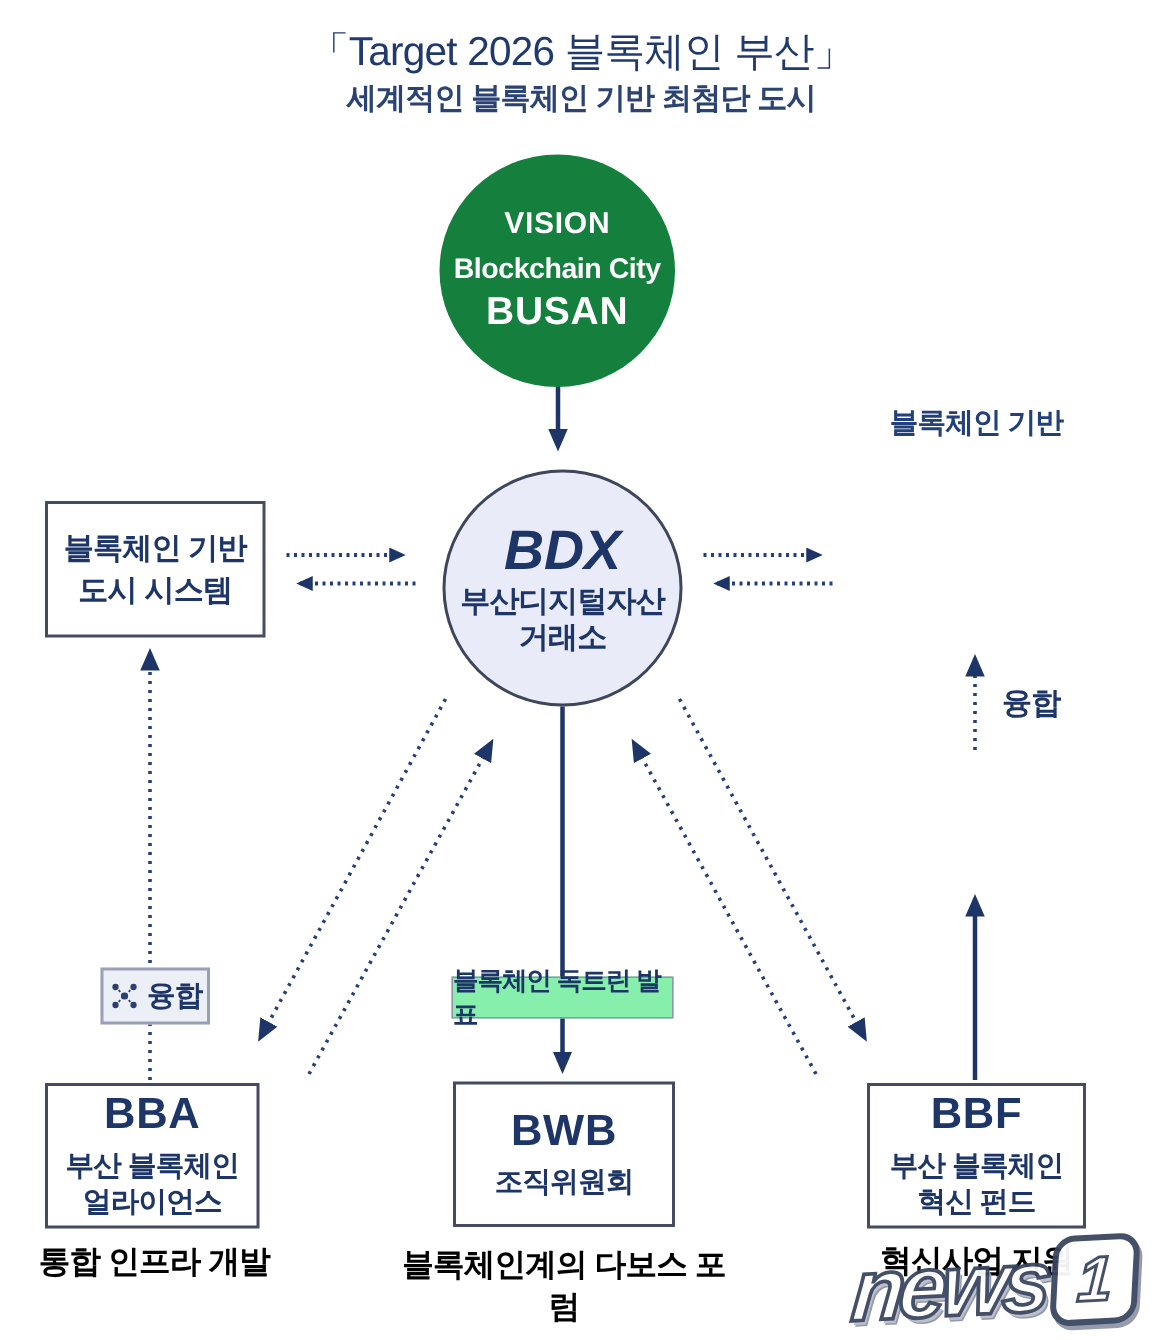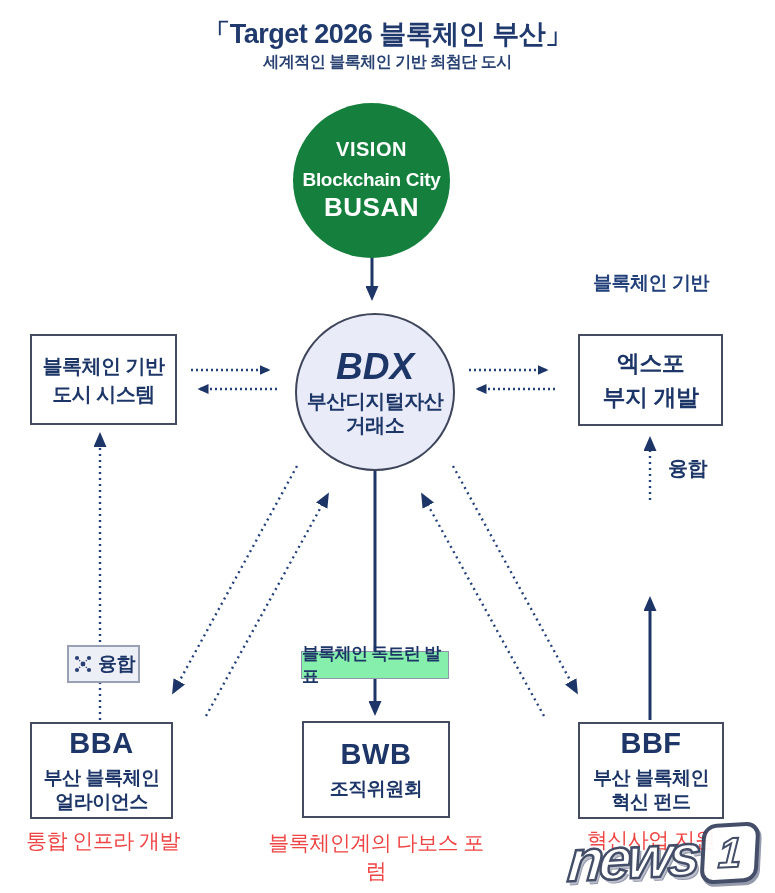"「Target 2026 블록체인 부산」" .page-title { font-weight: bold -> normal }
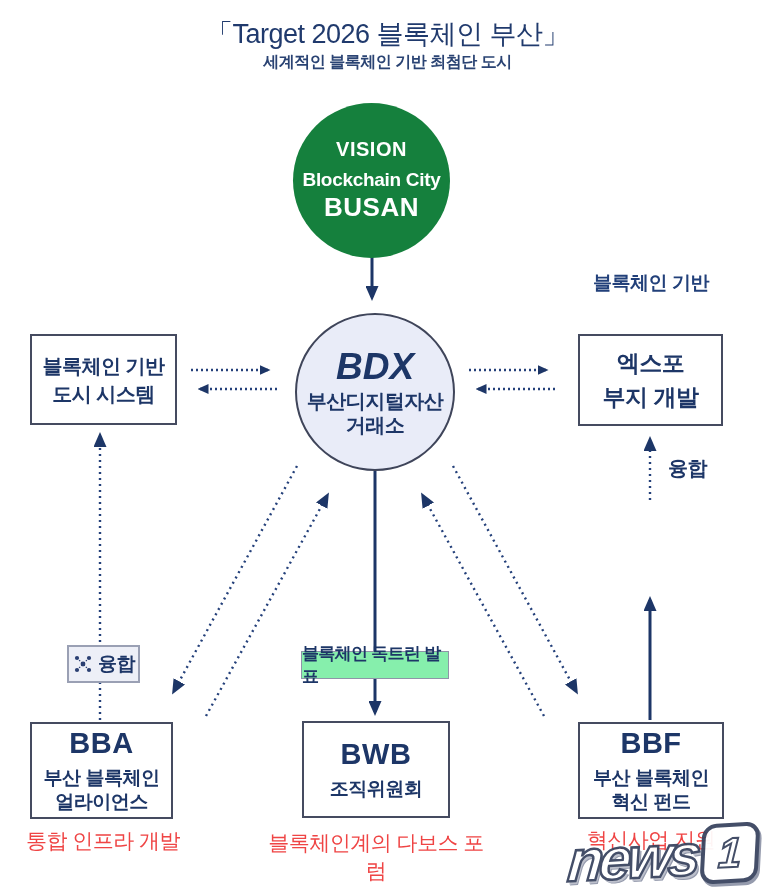"세계적인 블록체인 기반 최첨단 도시" .page-subtitle { font-size: 16px -> 20px }
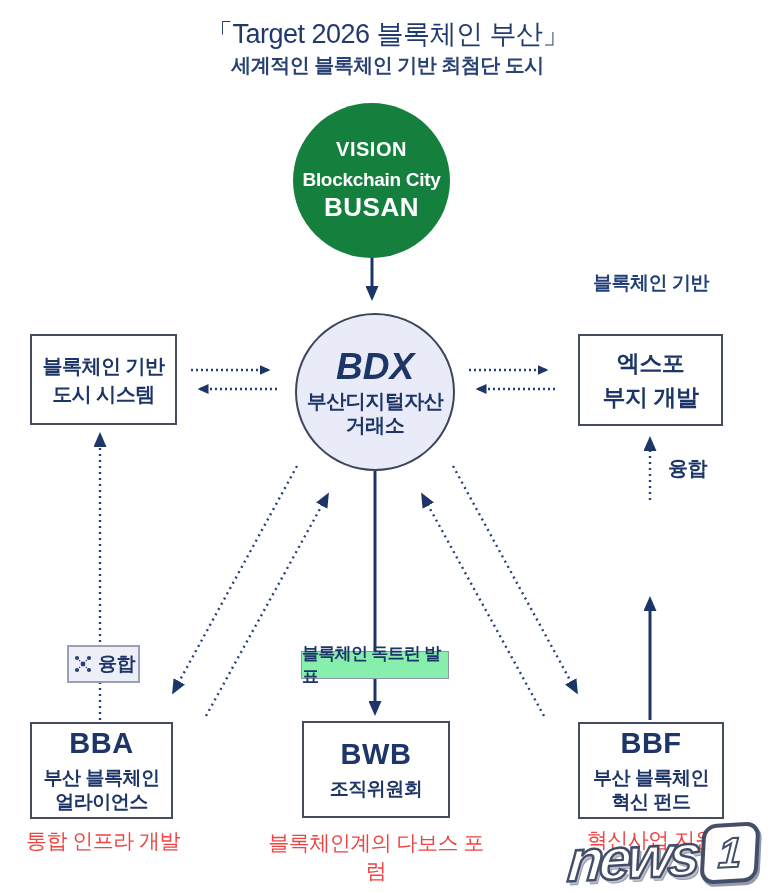"엑스포" div.abs { html: <div> <div>엑스포</div> <div>부지 개발</div> </div> -> none }
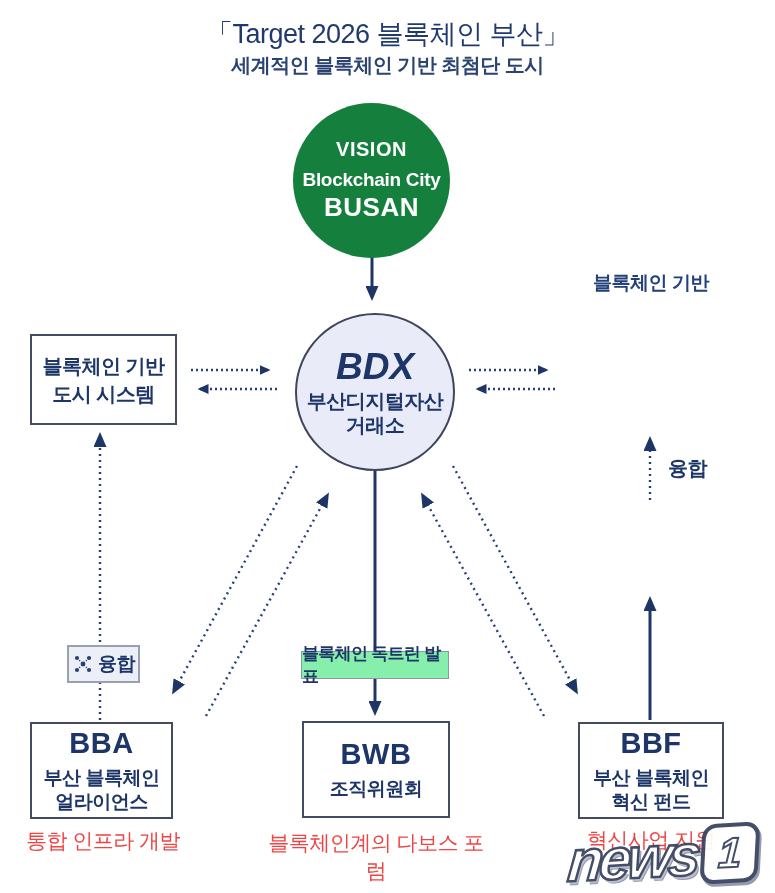"통합 인프라 개발" .under-caption { color: #ef4444 -> #000000; font-weight: normal -> bold }
